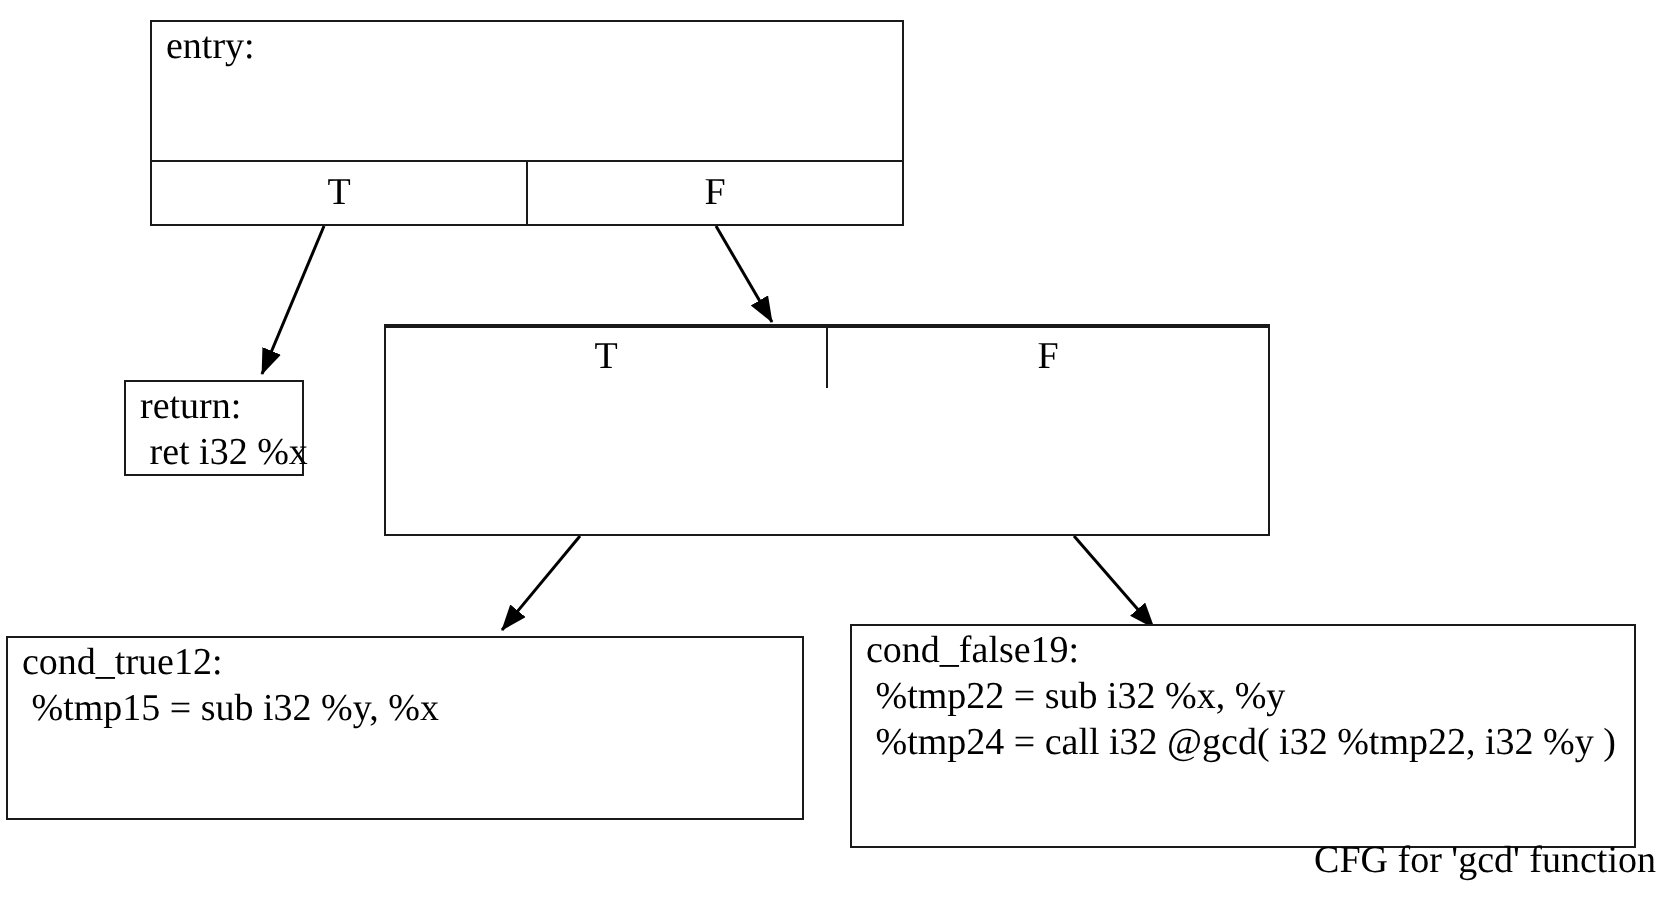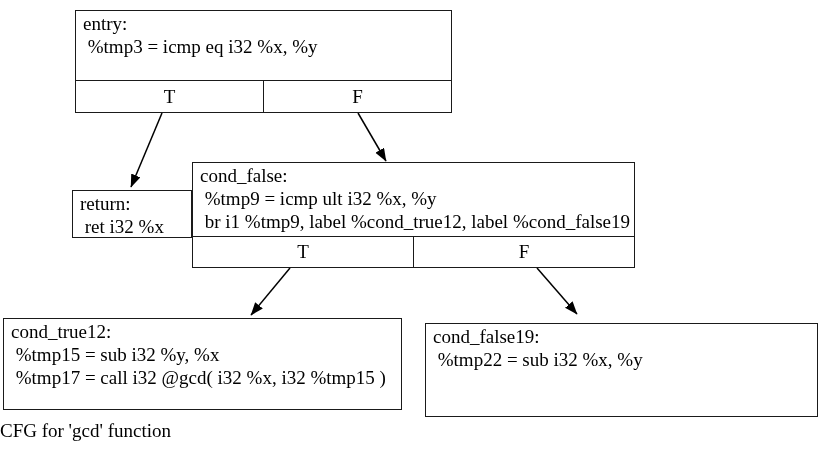"%tmp3 = icmp eq i32" div.node-line { html: <div> %tmp3 = icmp eq i32 %x, %y</div> -> none }
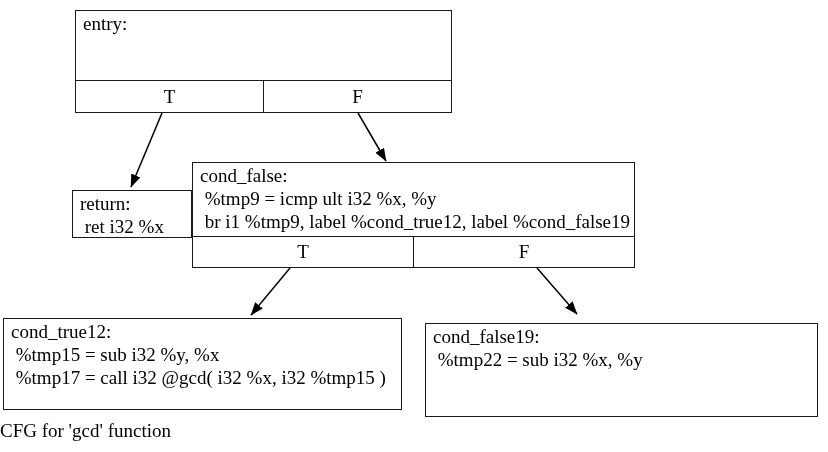"cond_false:" div.node-body { html: <div> <div>cond_false:</div> <div> %tmp9 = icmp ult i32 %x, %y</div> <div> br i1 %tmp9, label %cond_true12, label %cond_false19</div> </div> -> none }
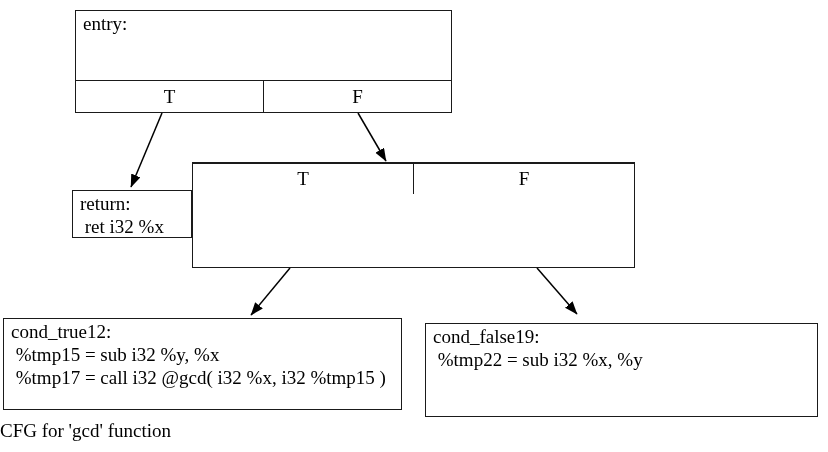"return:" #node-return { margin-left: 10px -> none; width: 120px -> 90px }
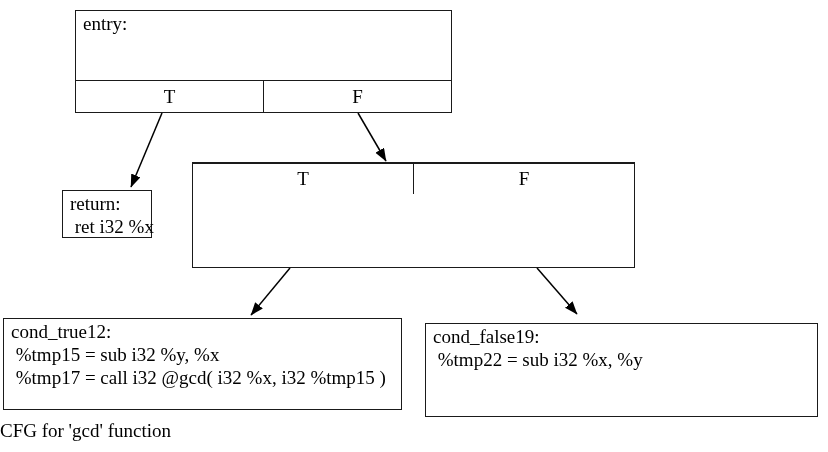"cond_false19:" #node-cond-false19 { height: 94px -> 112px; top: 323px -> 312px }
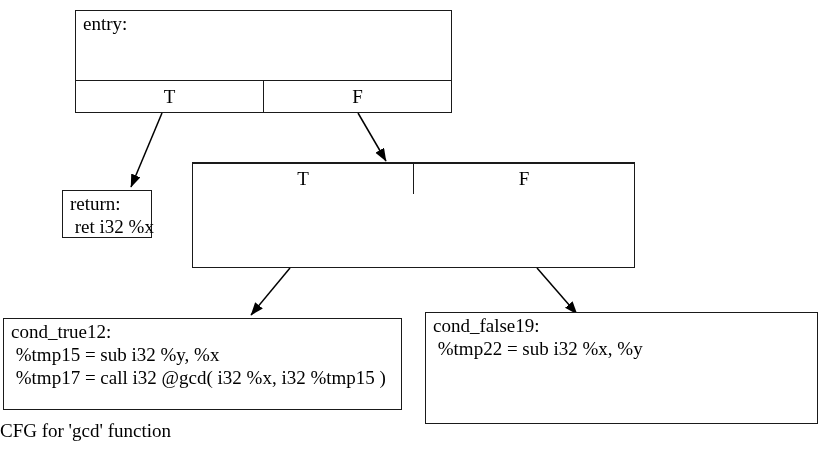"%tmp17 = call i32 @gcd(" div.node-line { html: <div> %tmp17 = call i32 @gcd( i32 %x, i32 %tmp15 )</div> -> none }
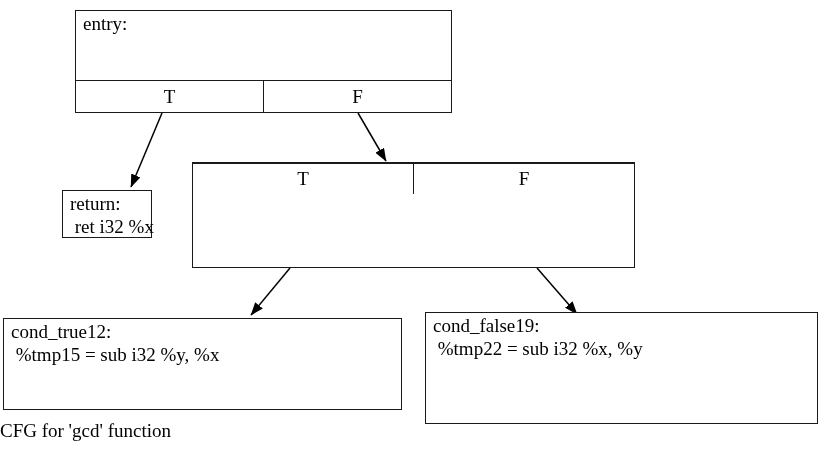"%tmp24 = call i32 @gcd(" div.node-line { html: none -> <div> %tmp24 = call i32 @gcd( i32 %tmp22, i32 %y )</div> }
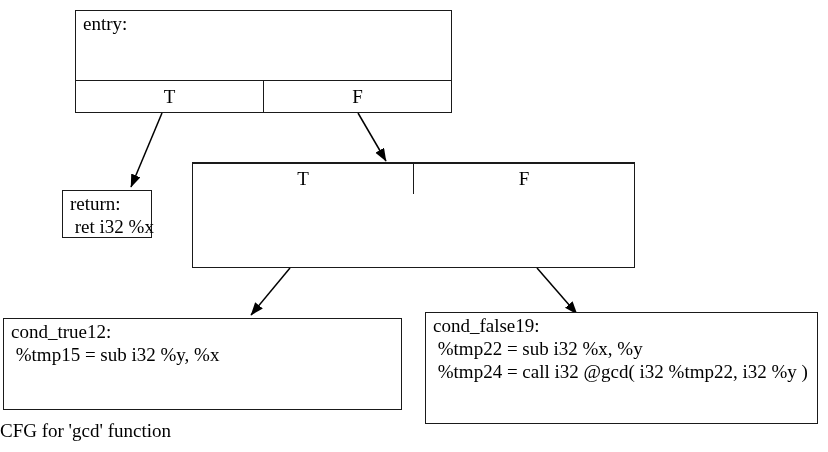"CFG for 'gcd' function" .caption { text-align: left -> right }
